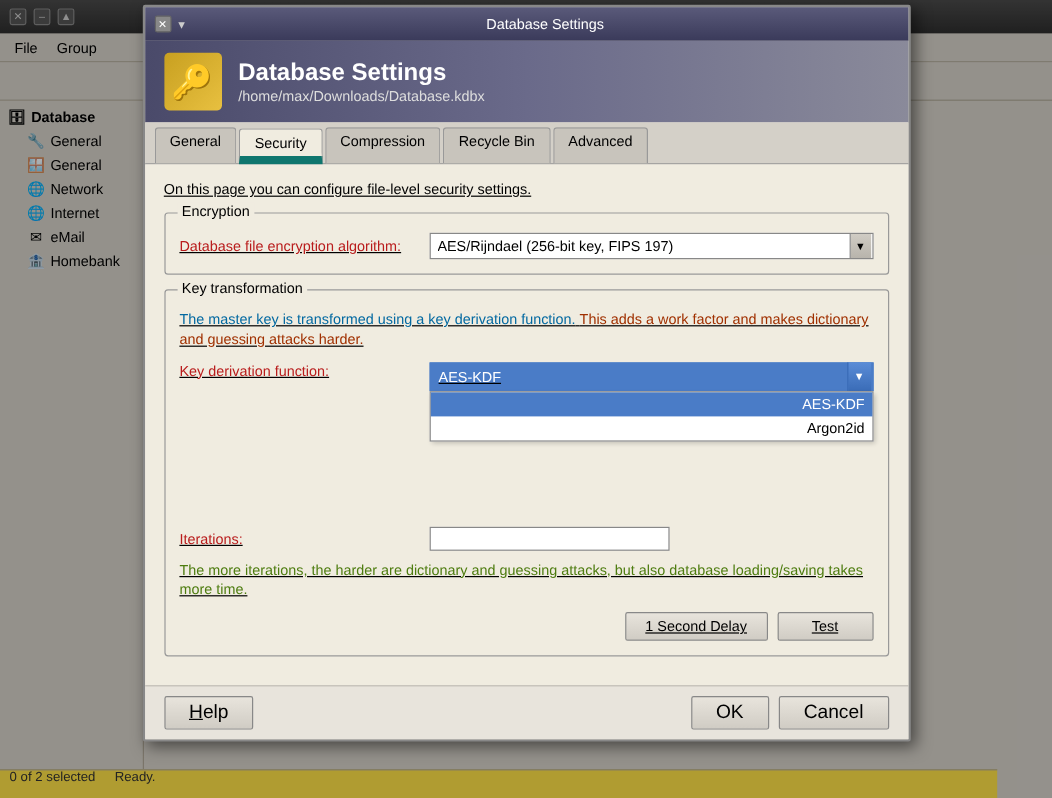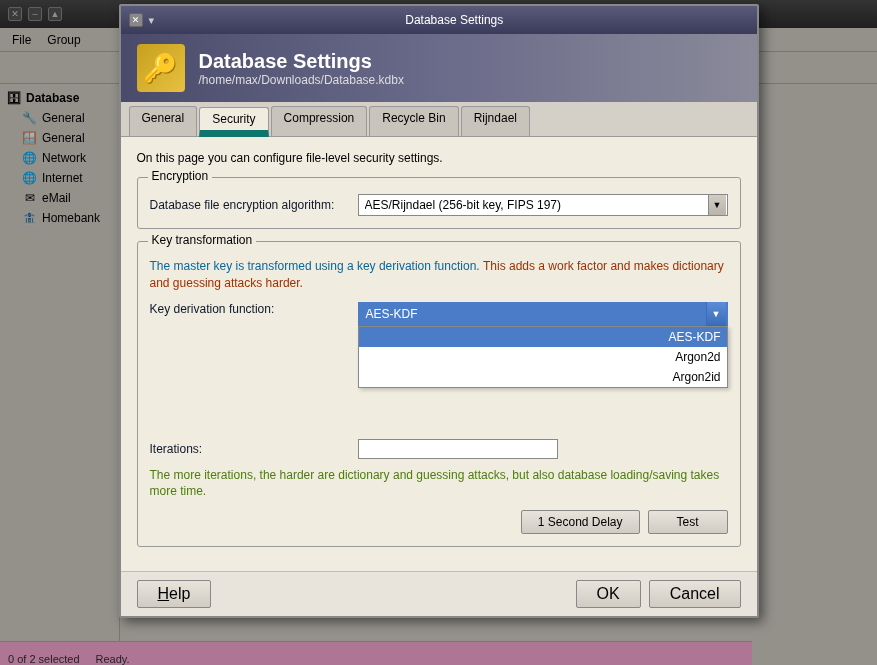"Rijndael" div.tab { text: Rijndael -> Advanced }
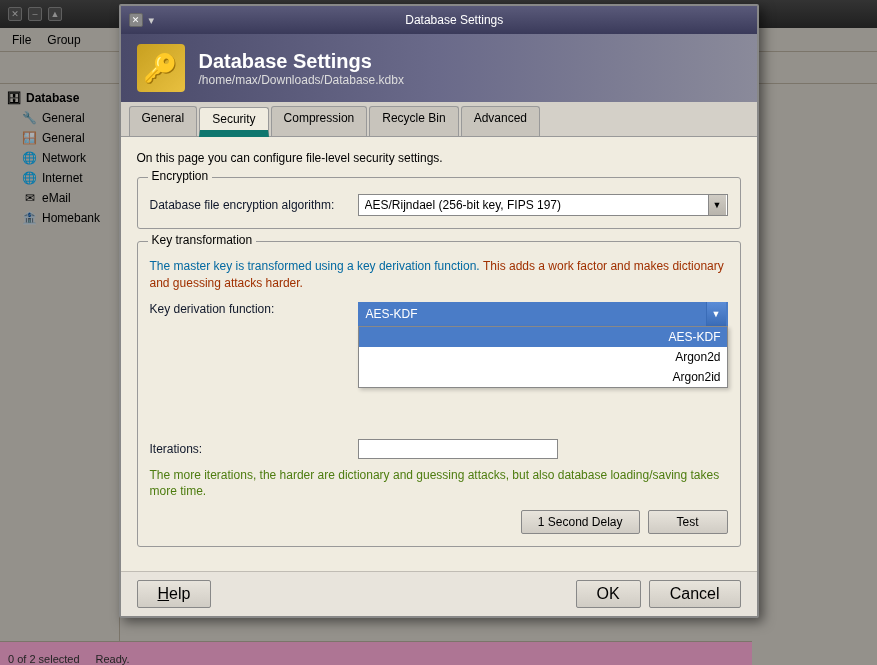"On this page you can" .dialog-content { text-decoration: none -> underline }
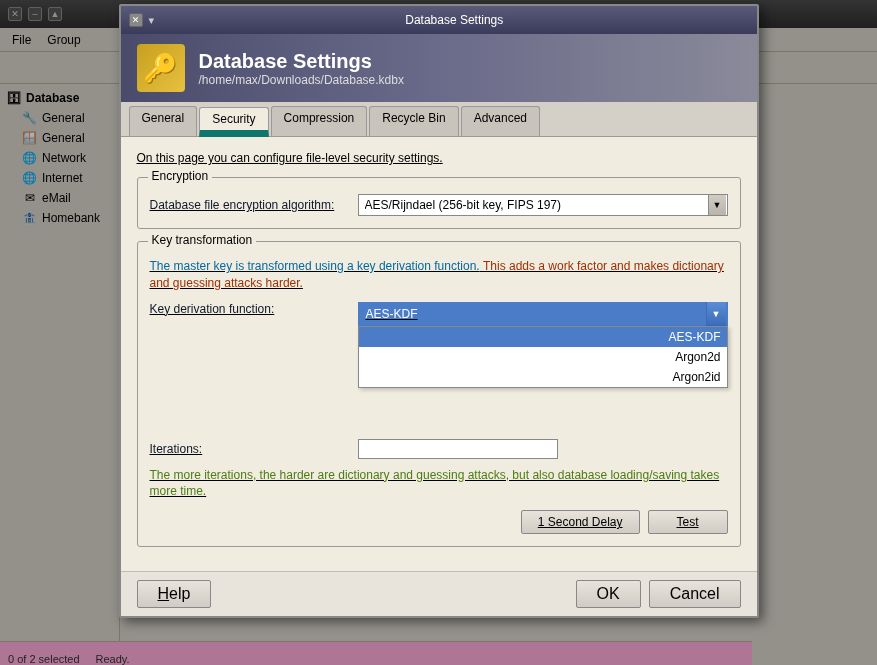"Database file encryption algorithm:" .field-label { color: #0f172a -> #b91c1c }
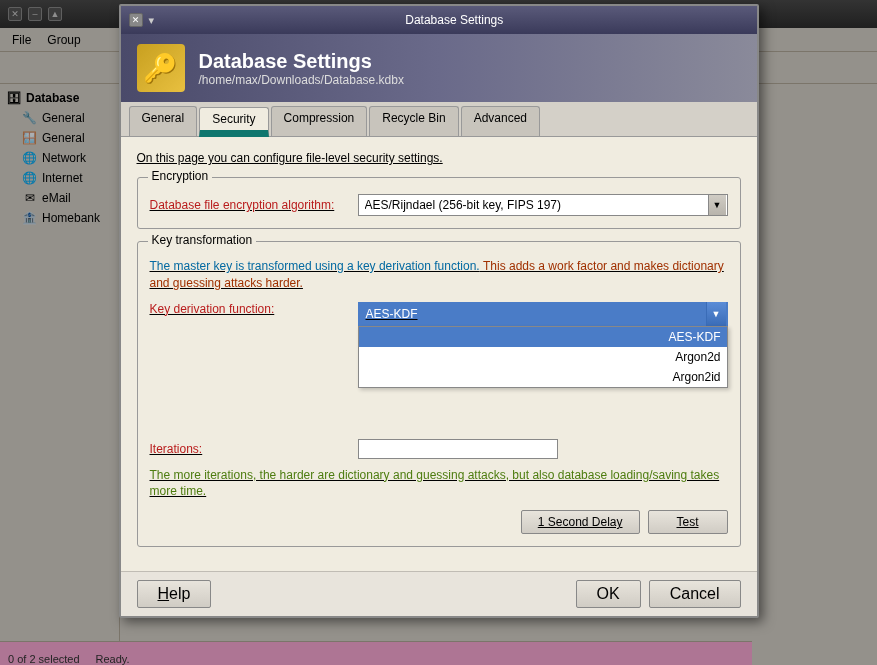"Argon2d" div.kdf-option { html: <div>Argon2d</div> -> none }
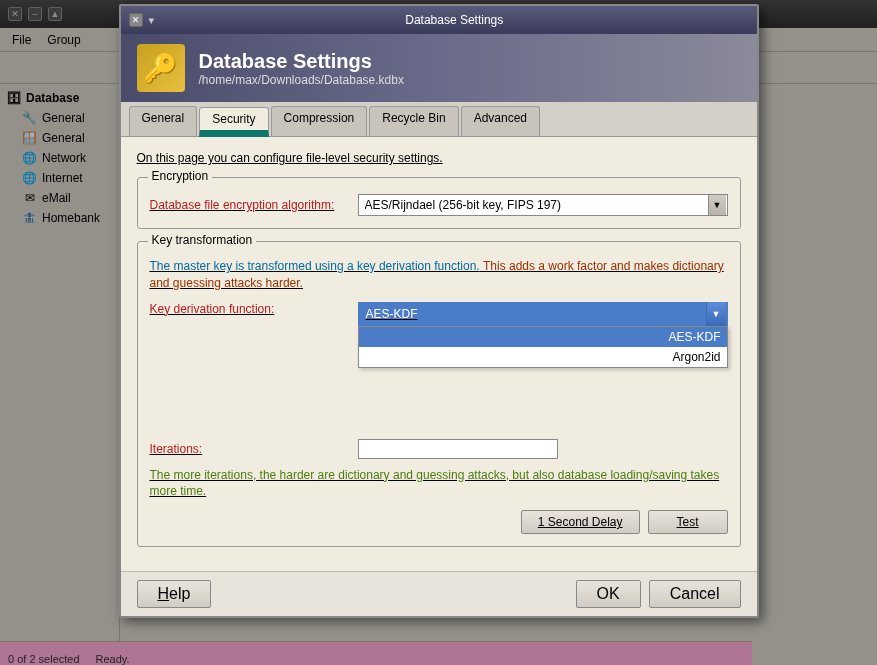"0 of 2 selected" .keepass-statusbar { align-items: flex-end -> flex-start; background: #f9a8d4 -> #fde047; width: 752px -> 831px }
